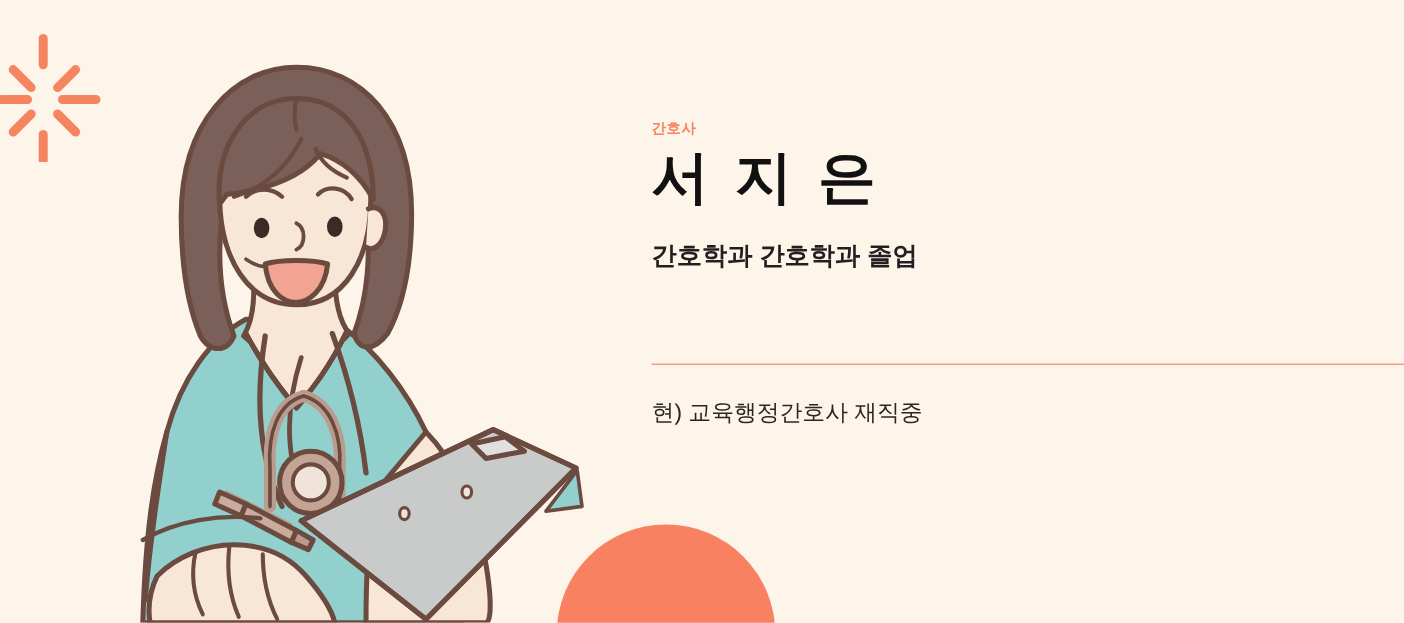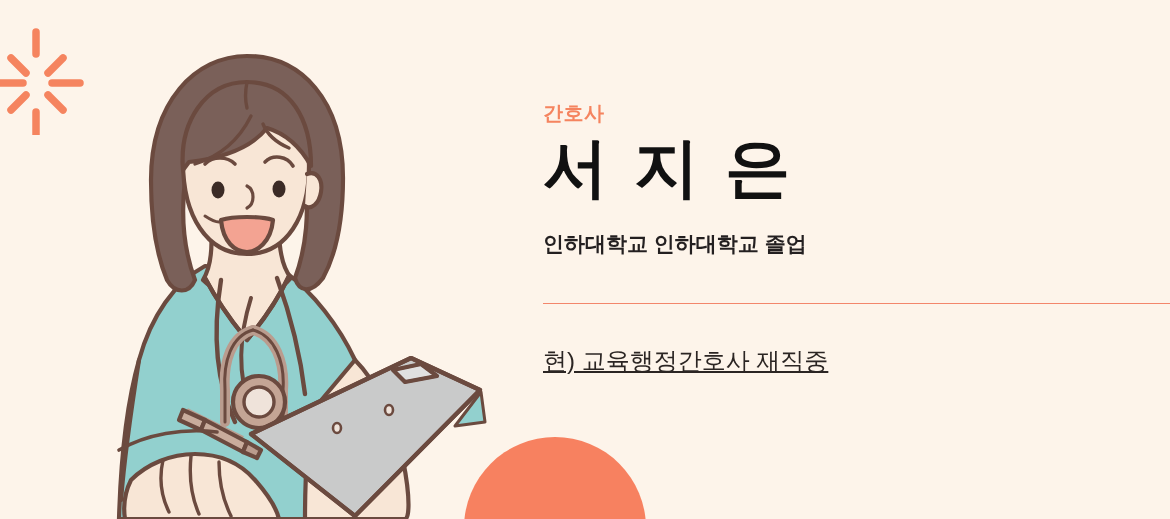"간호사" .role { font-size: 20px -> 12px }
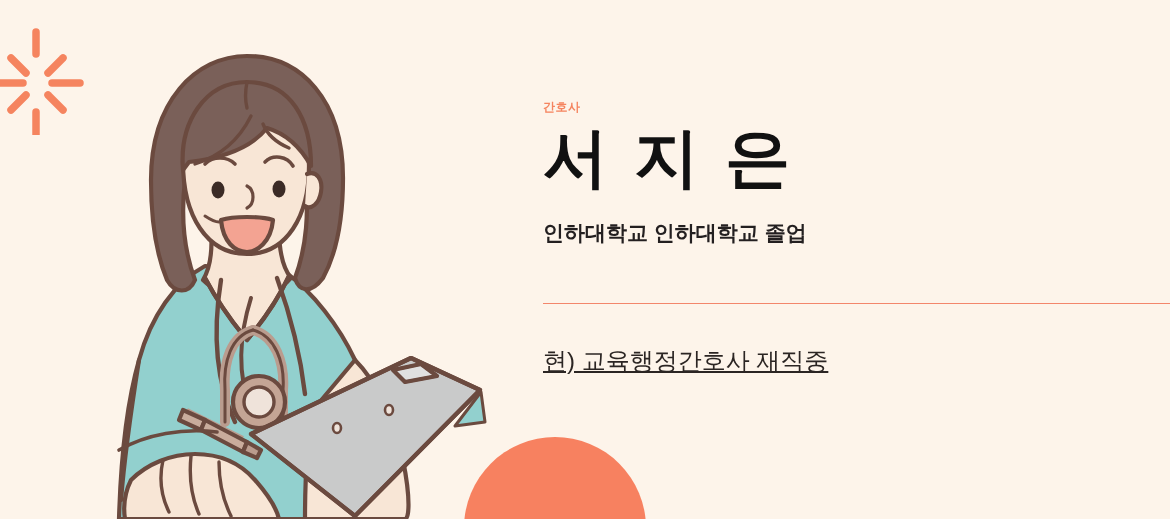"서 지 은" .person-name { font-size: 65px -> 48px }
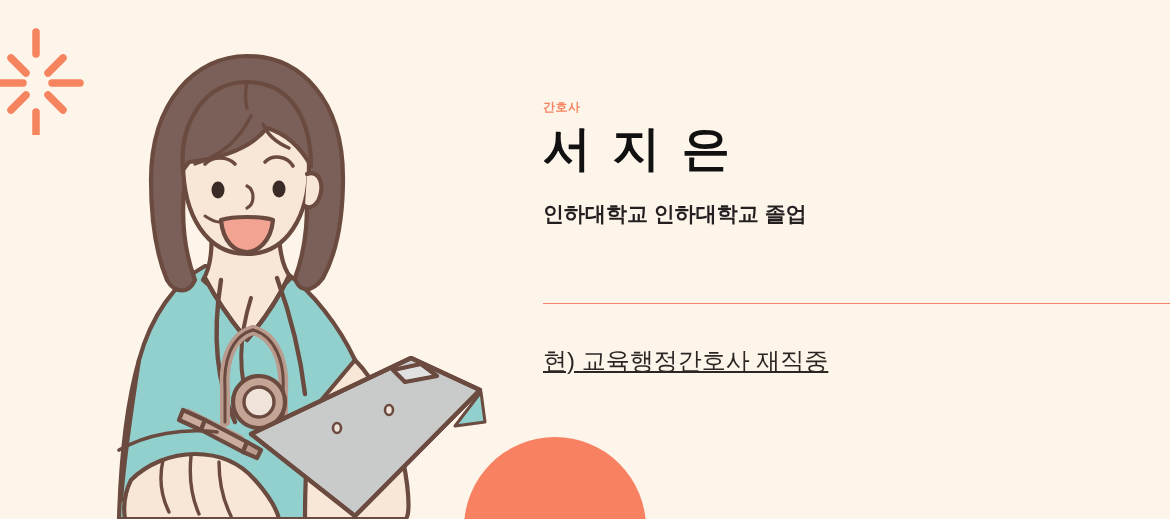"인하대학교 인하대학교 졸업" li.edu-item { text: 인하대학교 인하대학교 -> 간호학과 간호학과 }
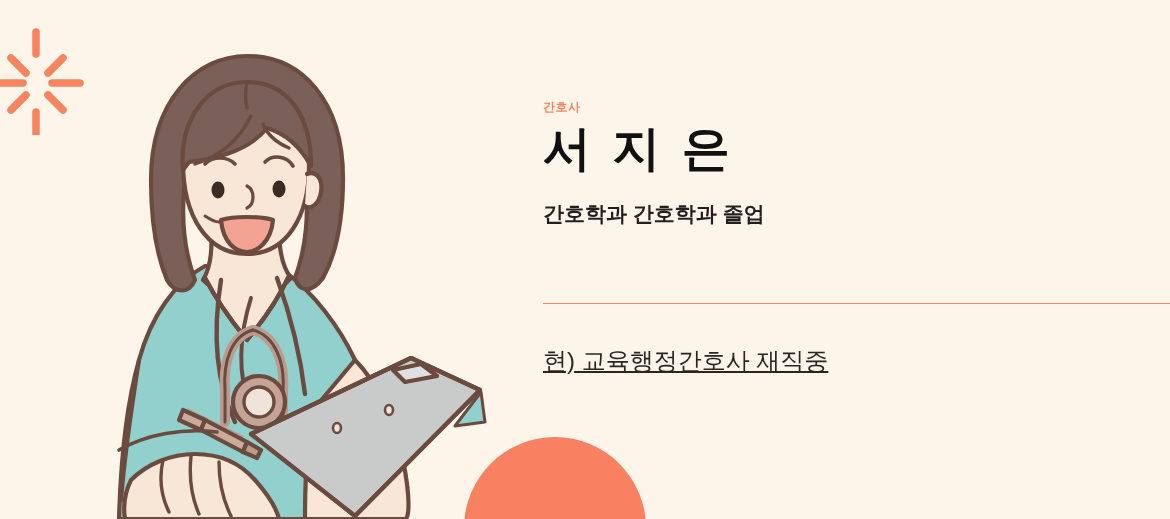"현) 교육행정간호사 재직중" .current { font-size: 24px -> 19px; text-decoration: underline -> none; top: 344px -> 332px }
